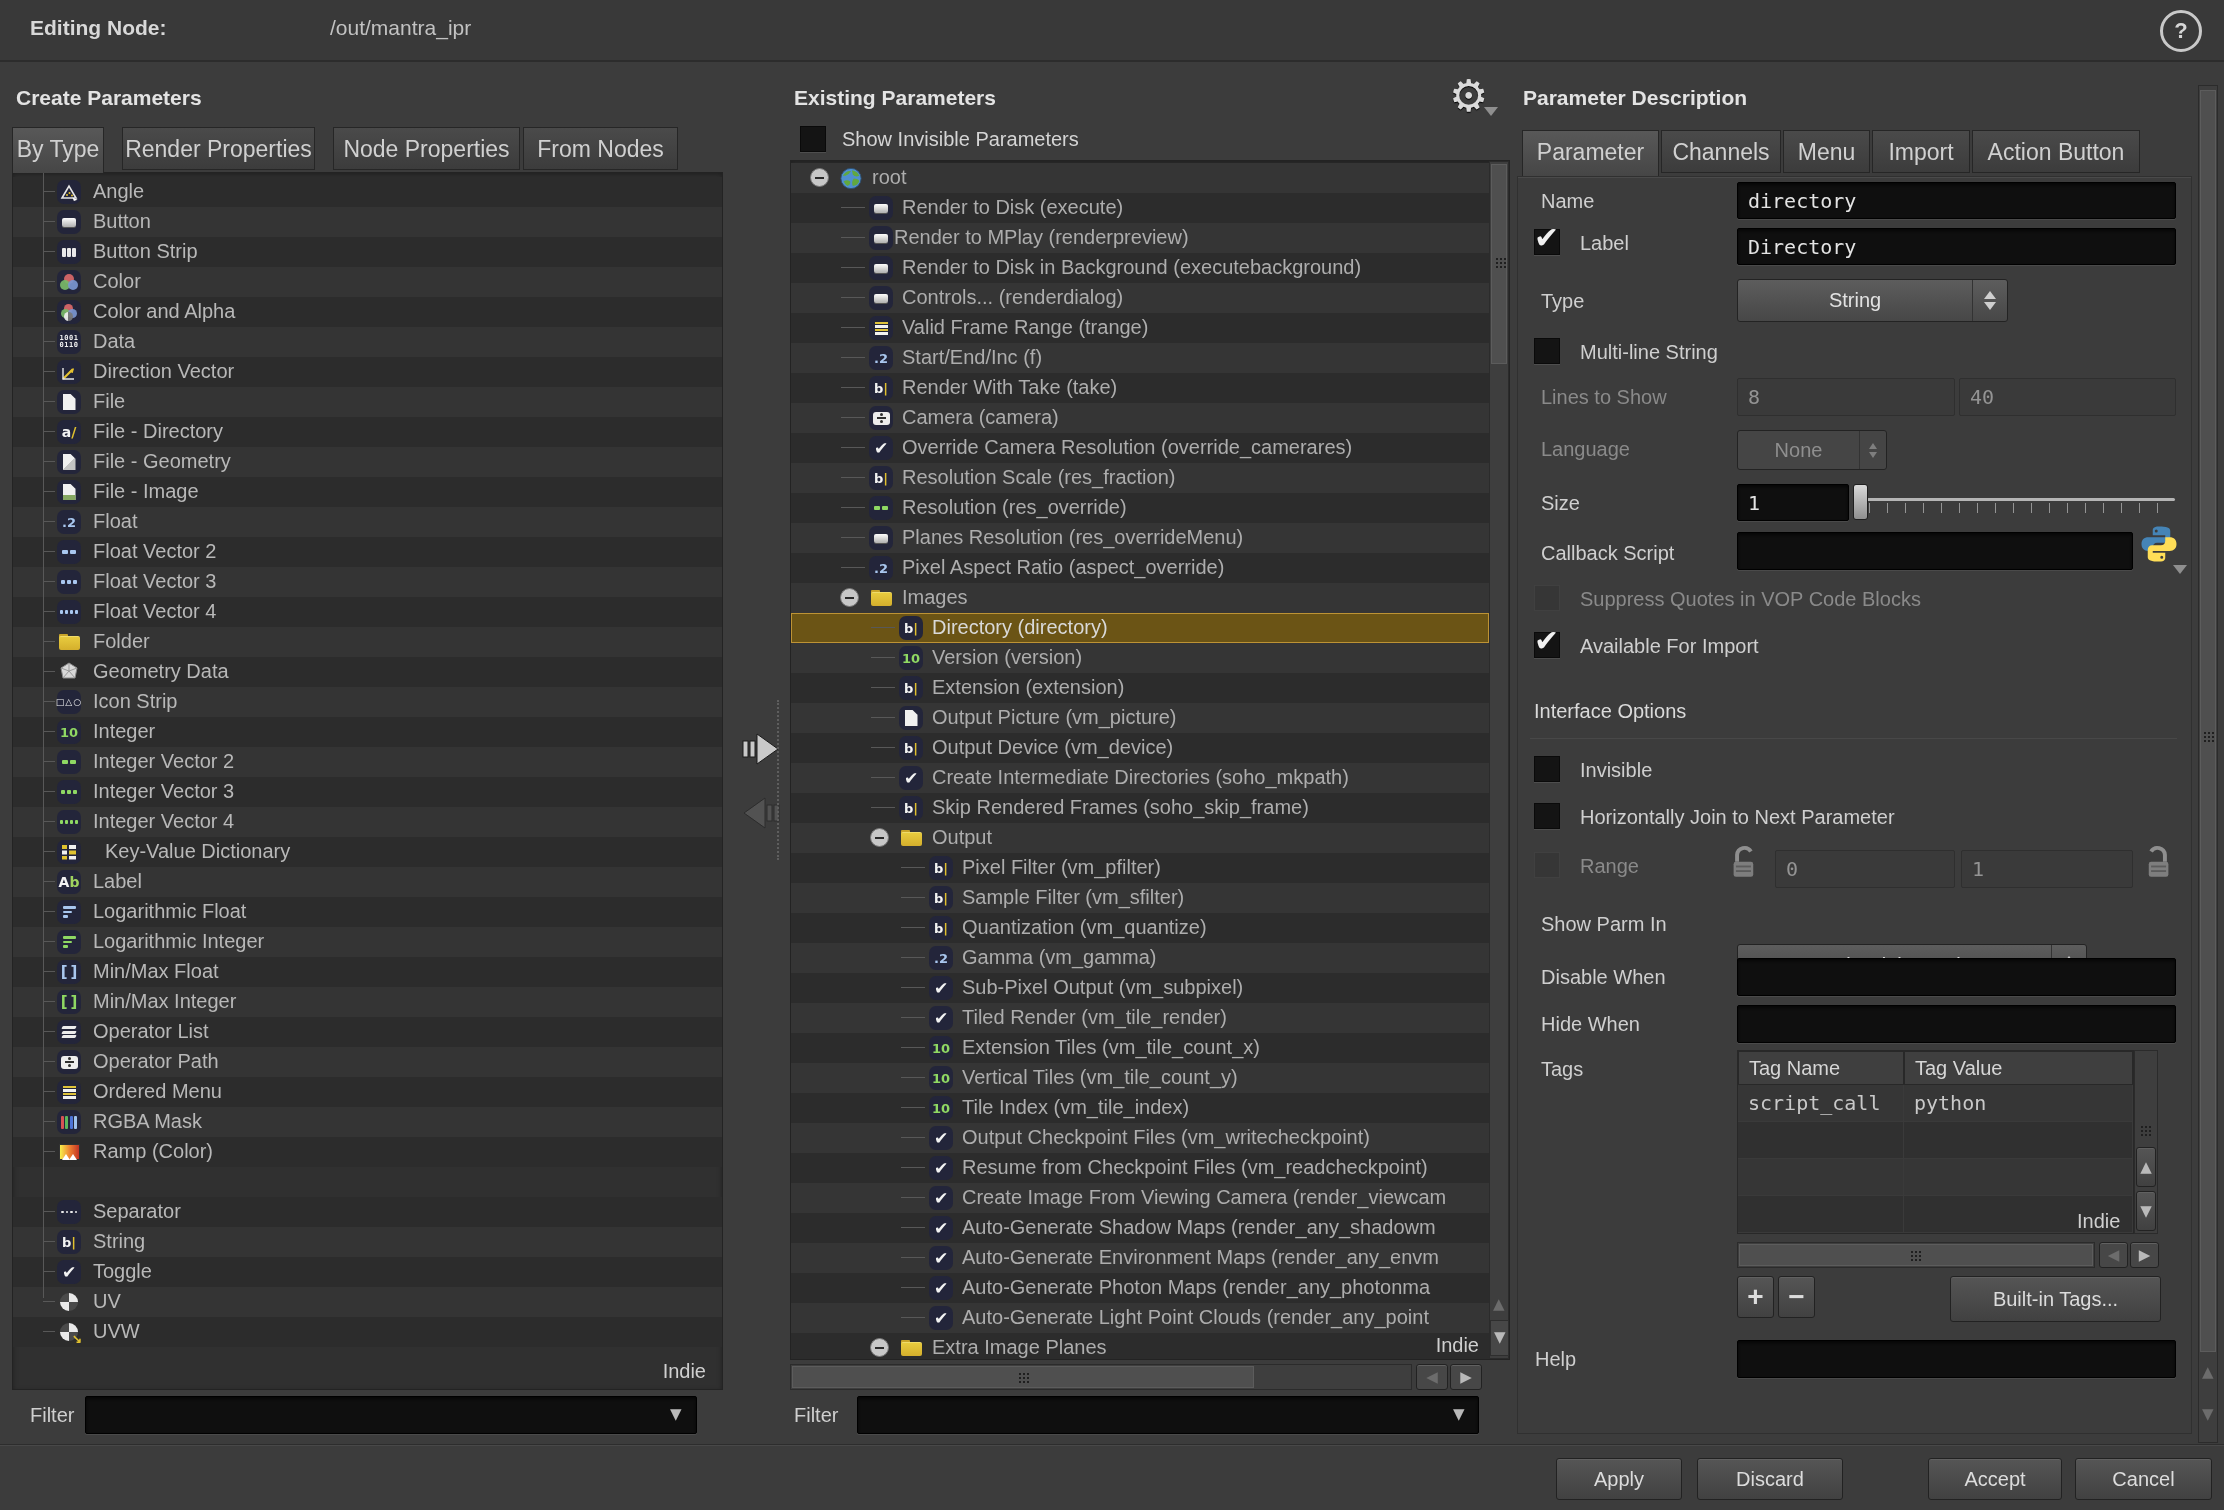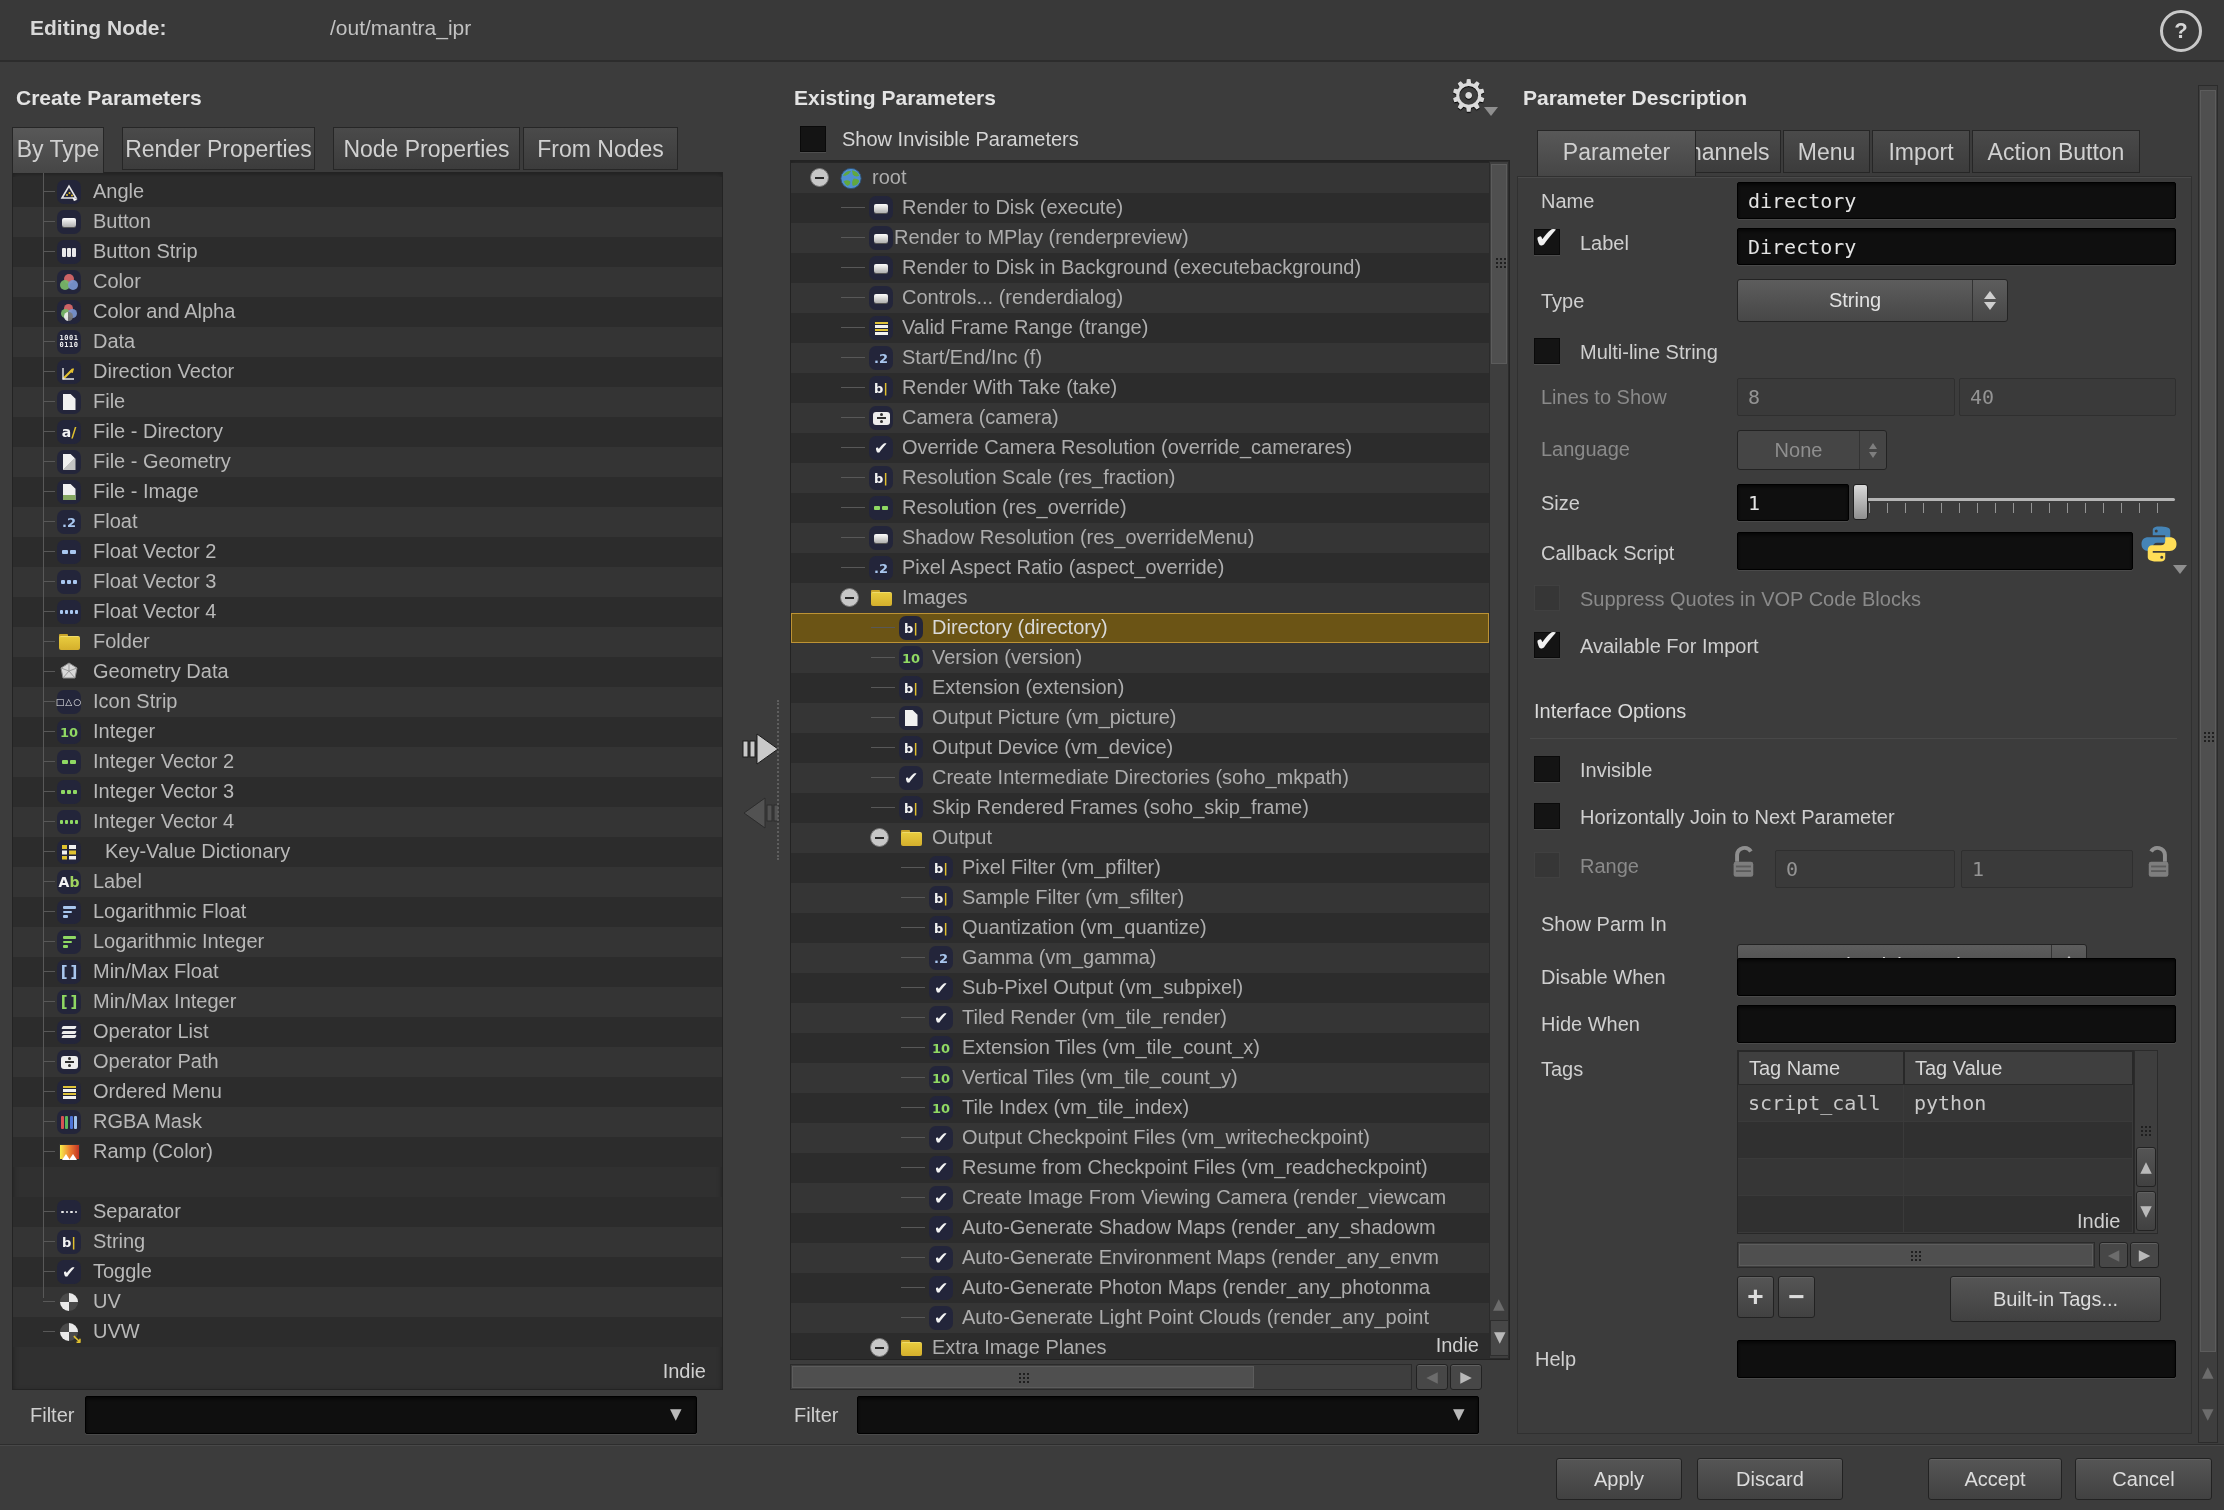"Parameter" div.tab { left: 20px -> 5px; width: 159px -> 137px }
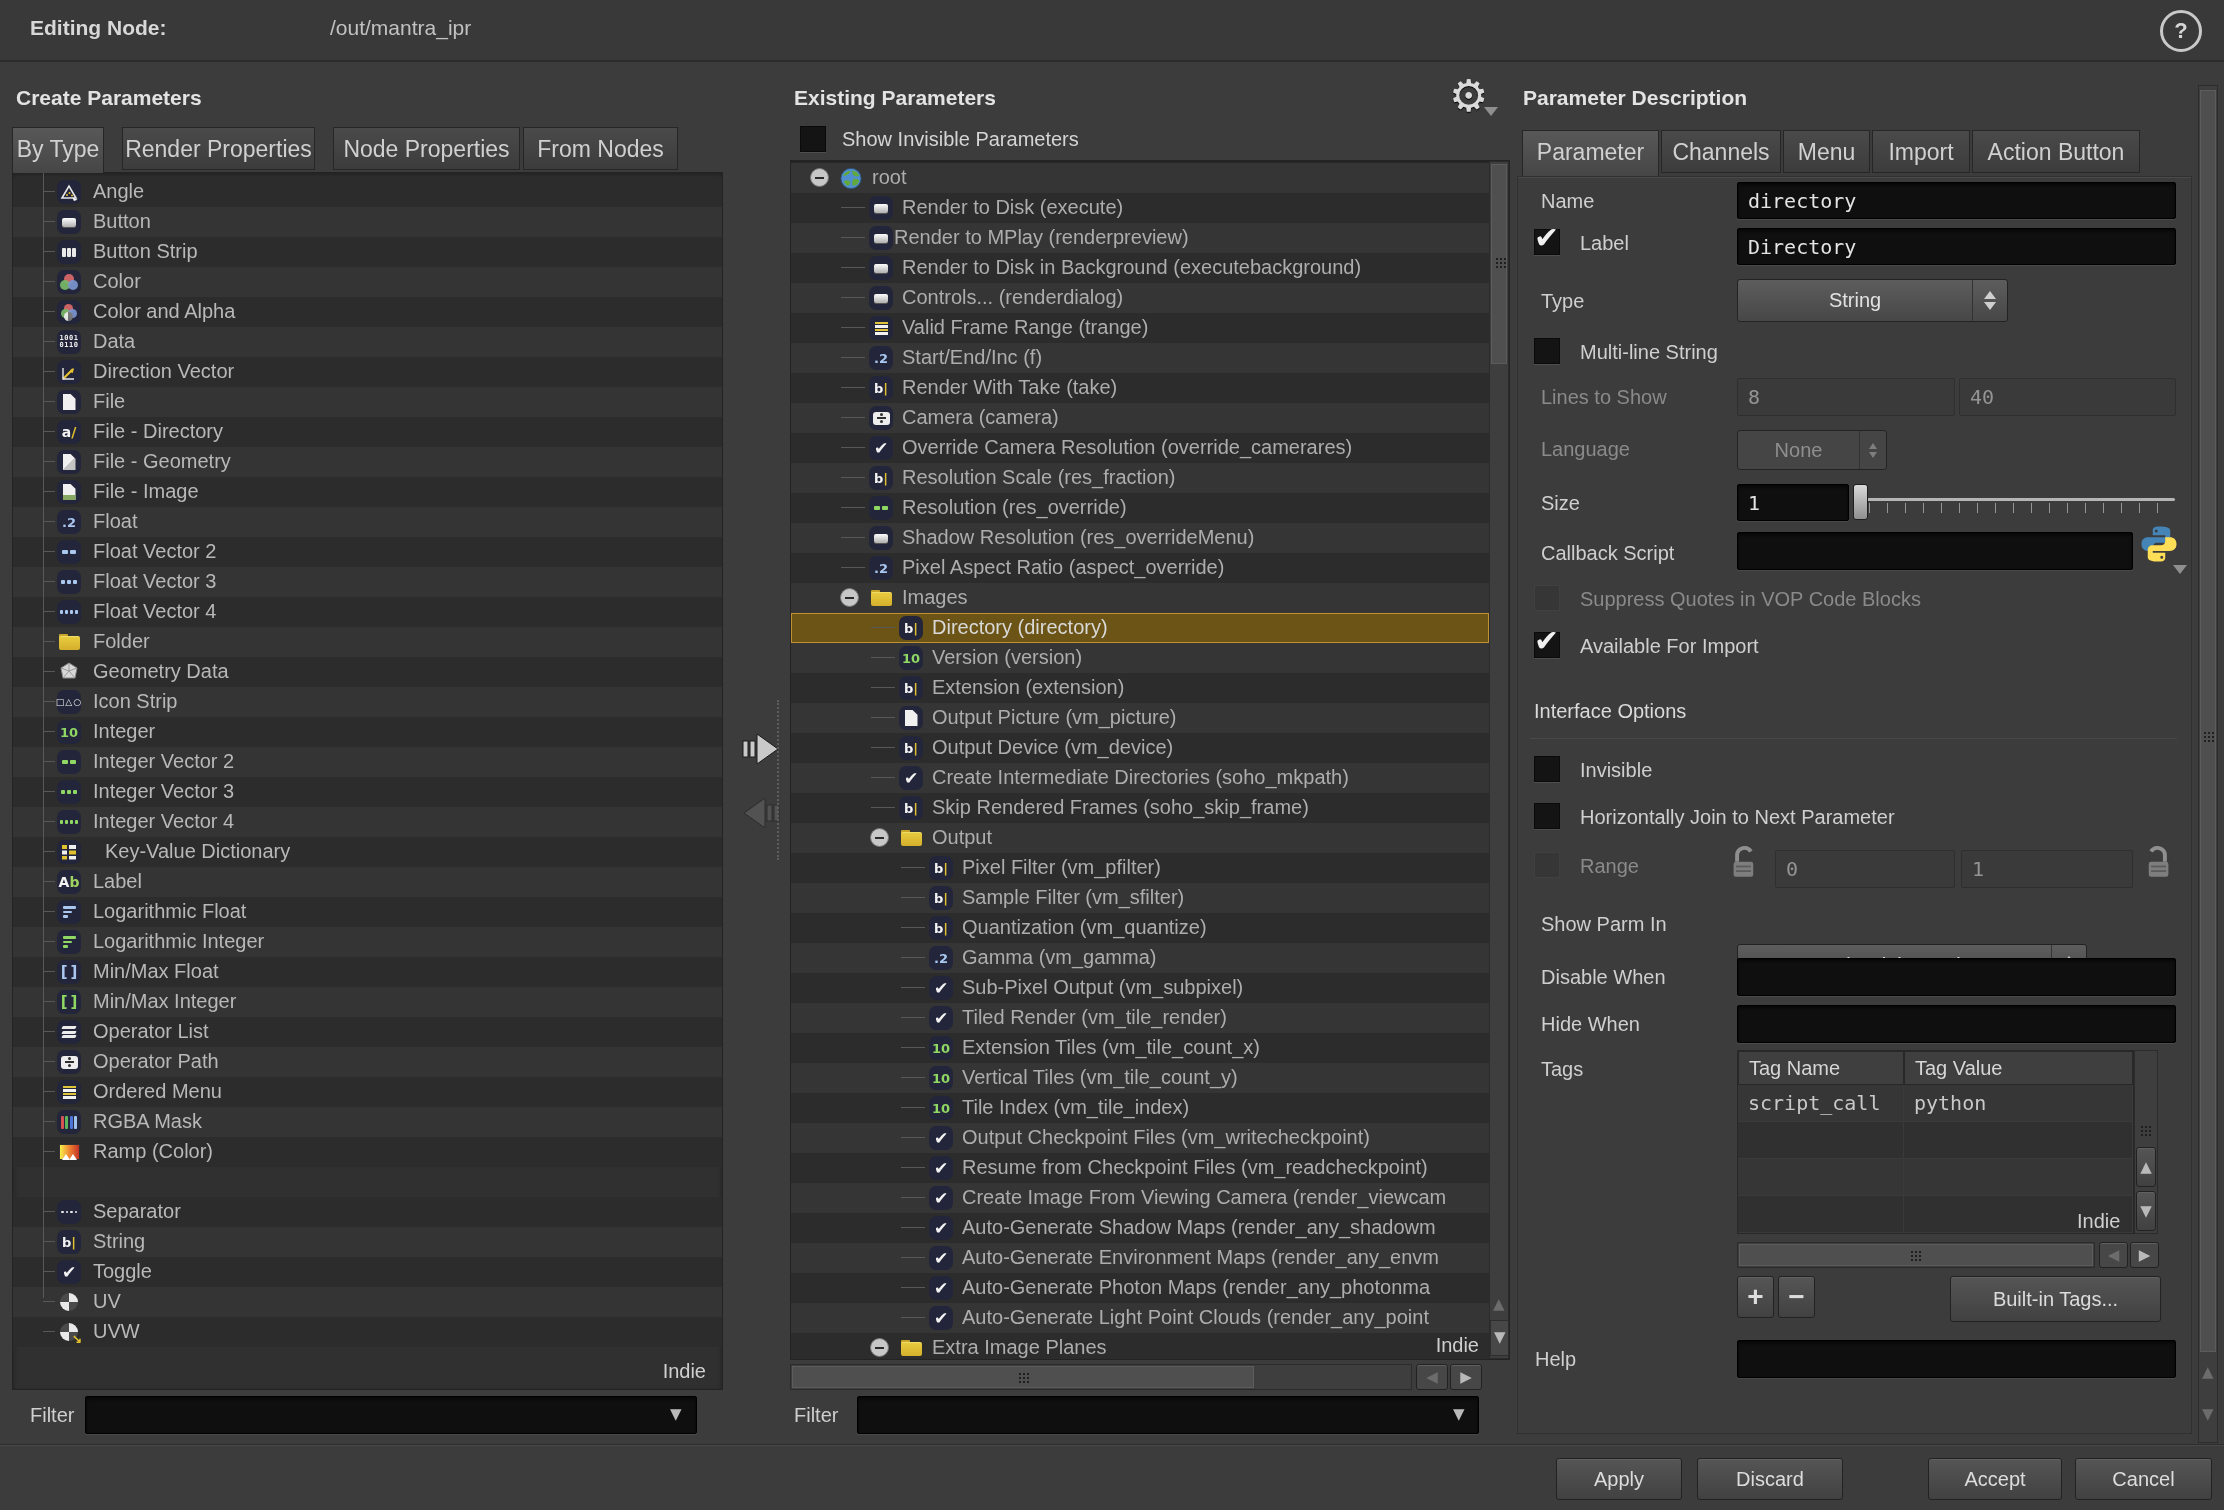"Shadow Resolution (res_overrideMenu)" span.rowlab { text: Shadow -> Planes }
